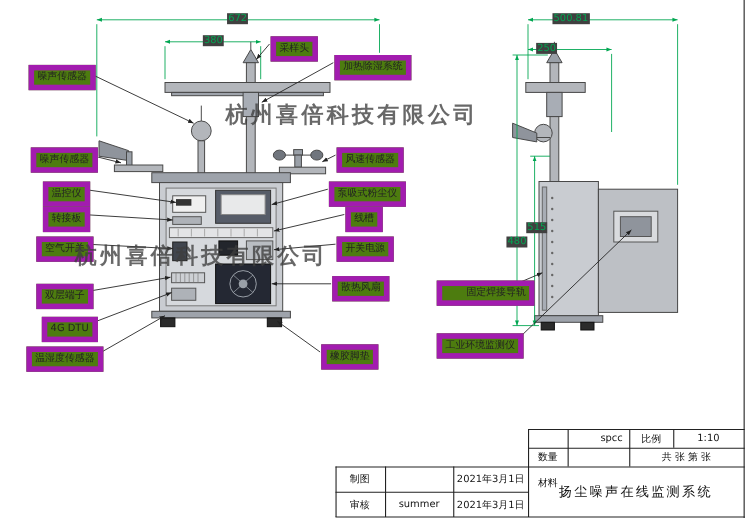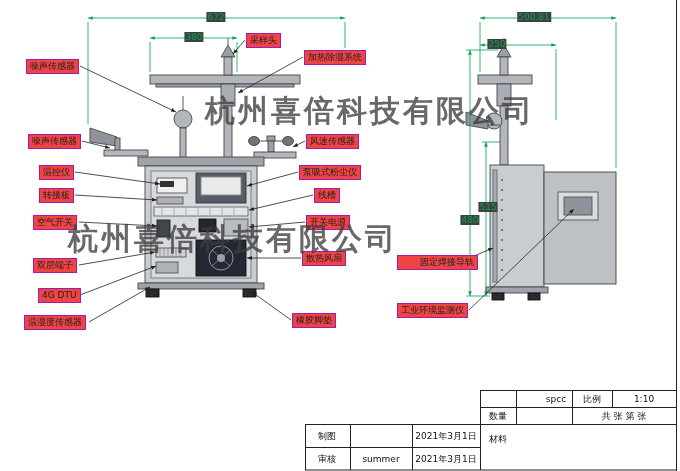"500.81" div.dim { left: 534px -> 519px }
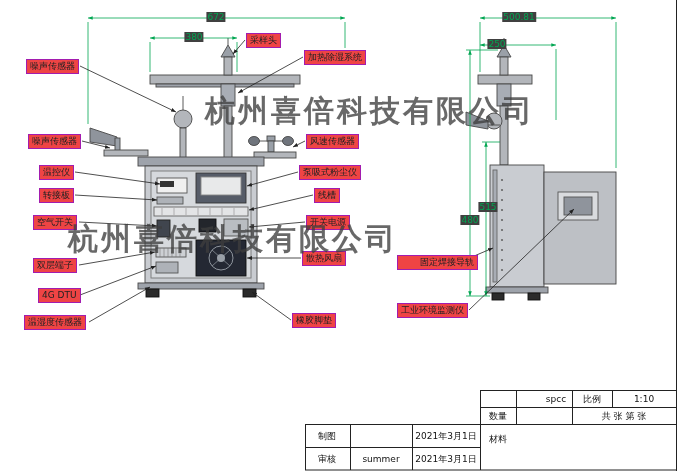"采样头" .callout { background: #ef4444 -> #4d7c0f; border: 1px solid #a21caf -> 5px solid #a21caf }
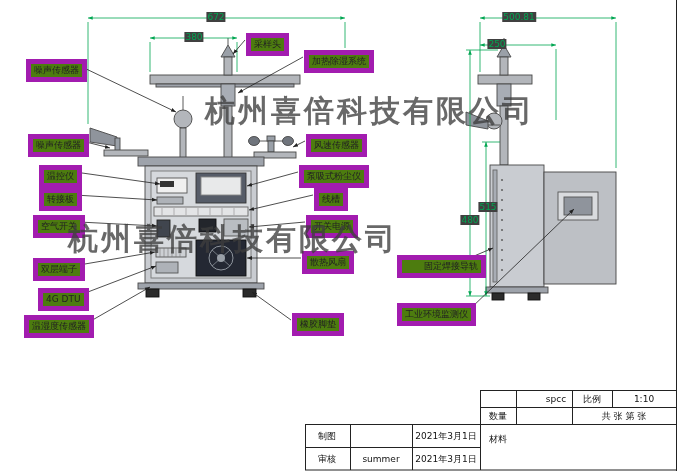"杭州喜倍科技有限公司" .wm { font-size: 30px -> 20px }
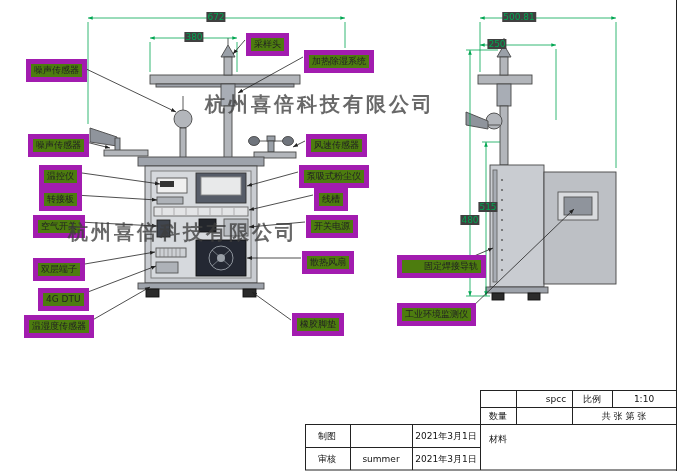"扬尘噪声在线监测系统" div.tb { html: none -> <div>扬尘噪声在线监测系统</div> }
